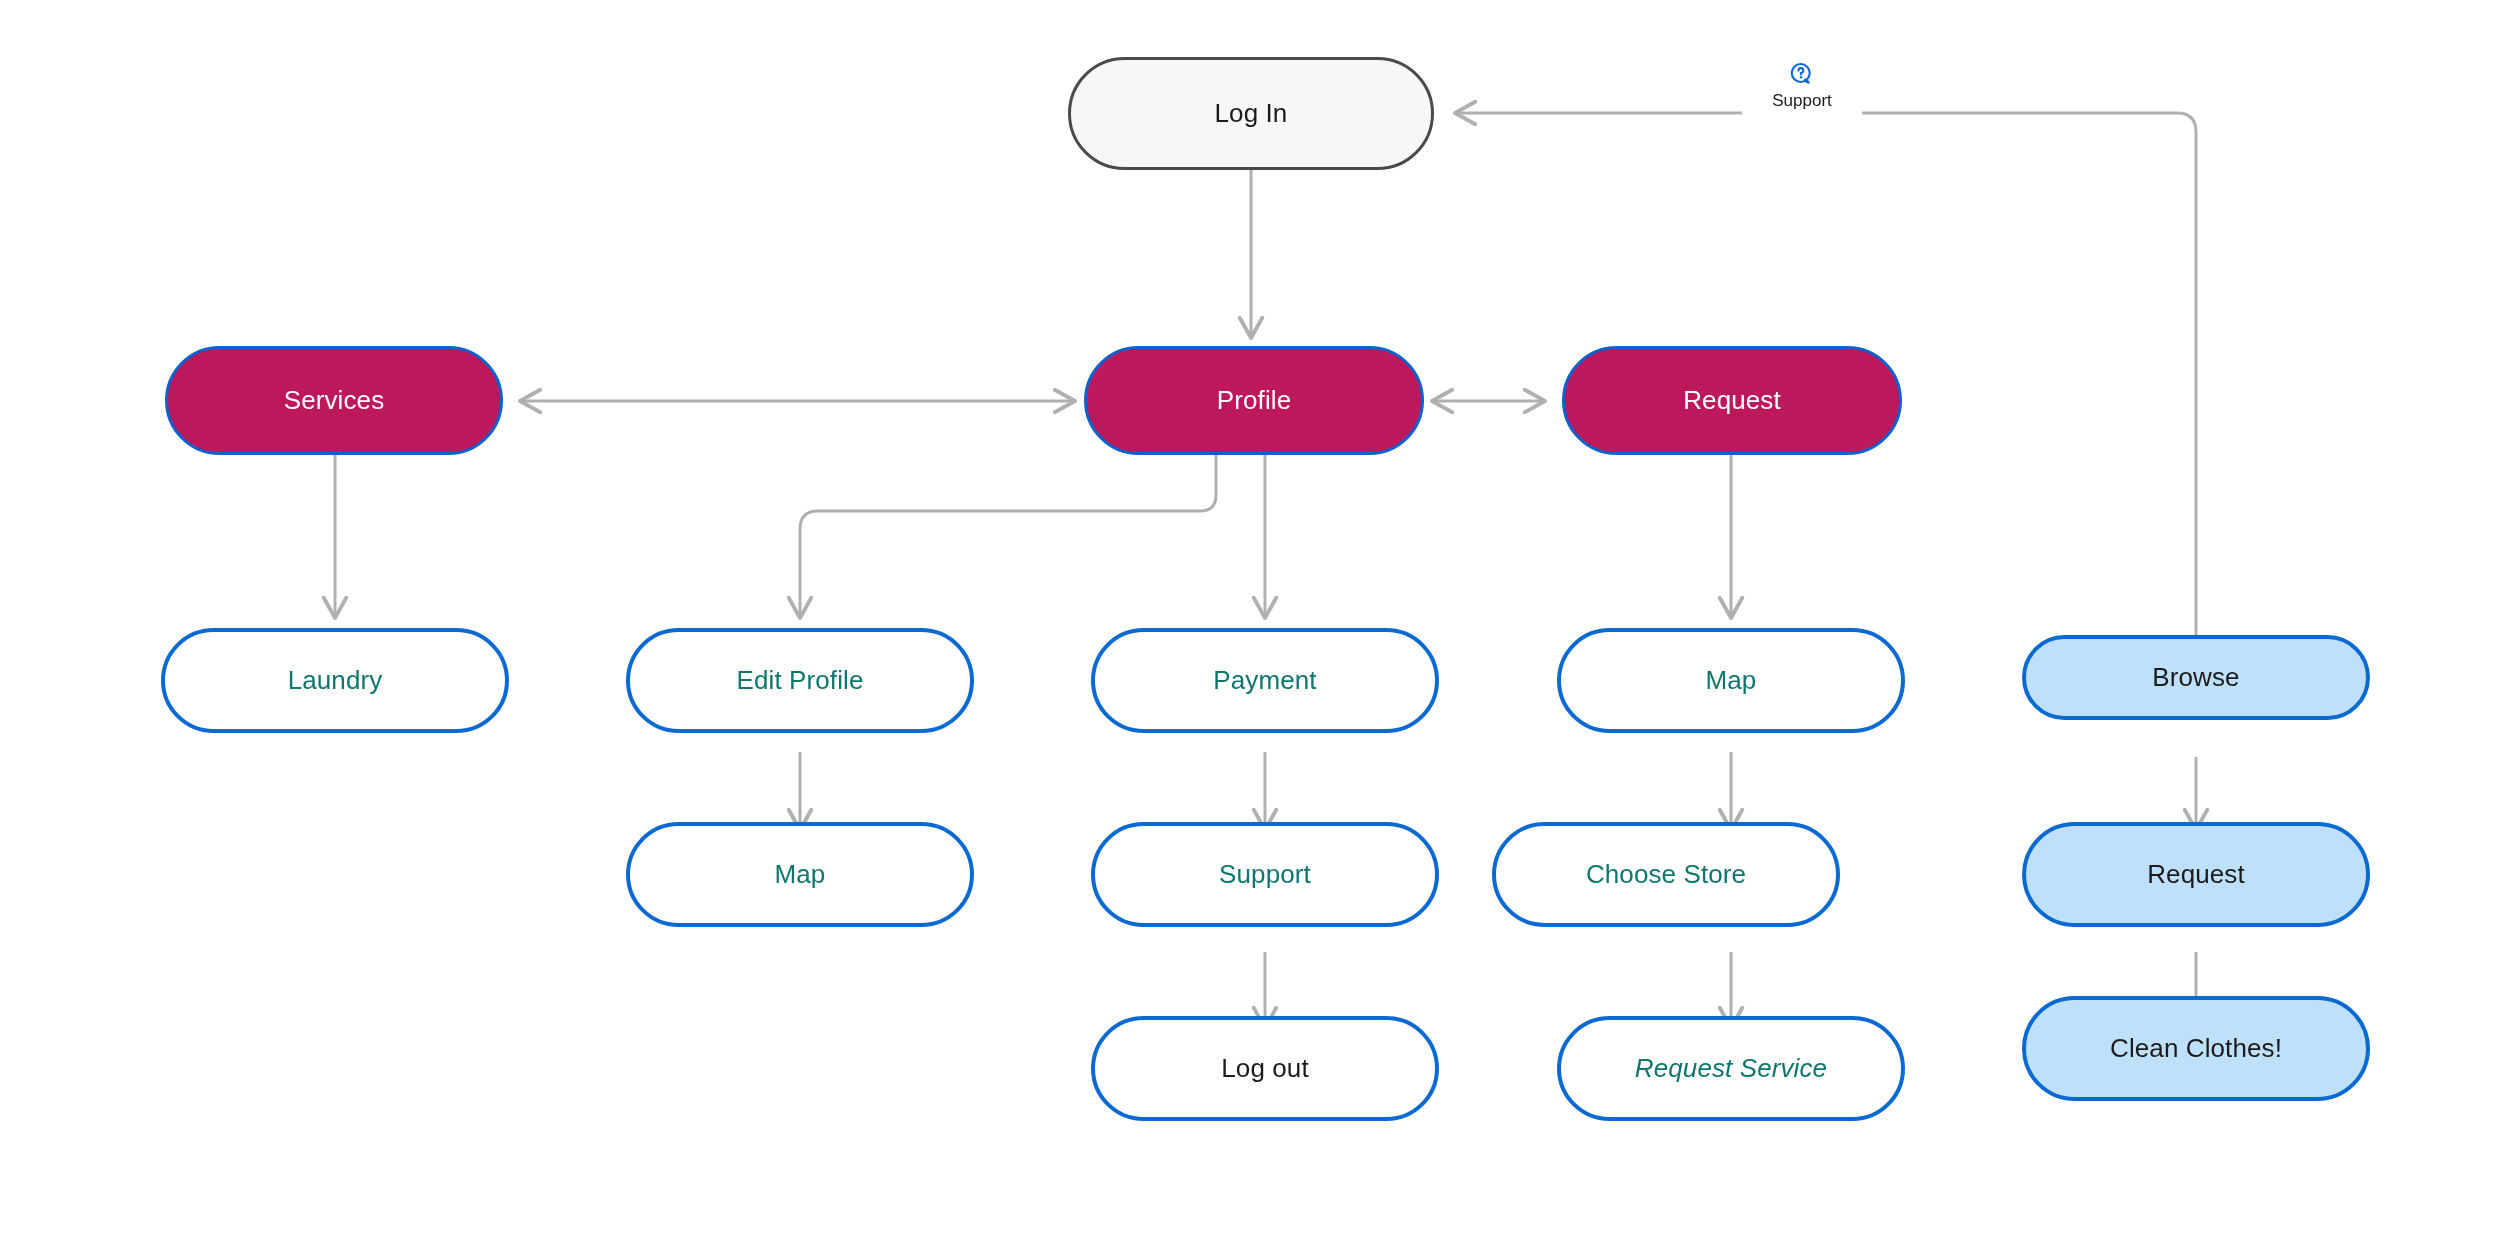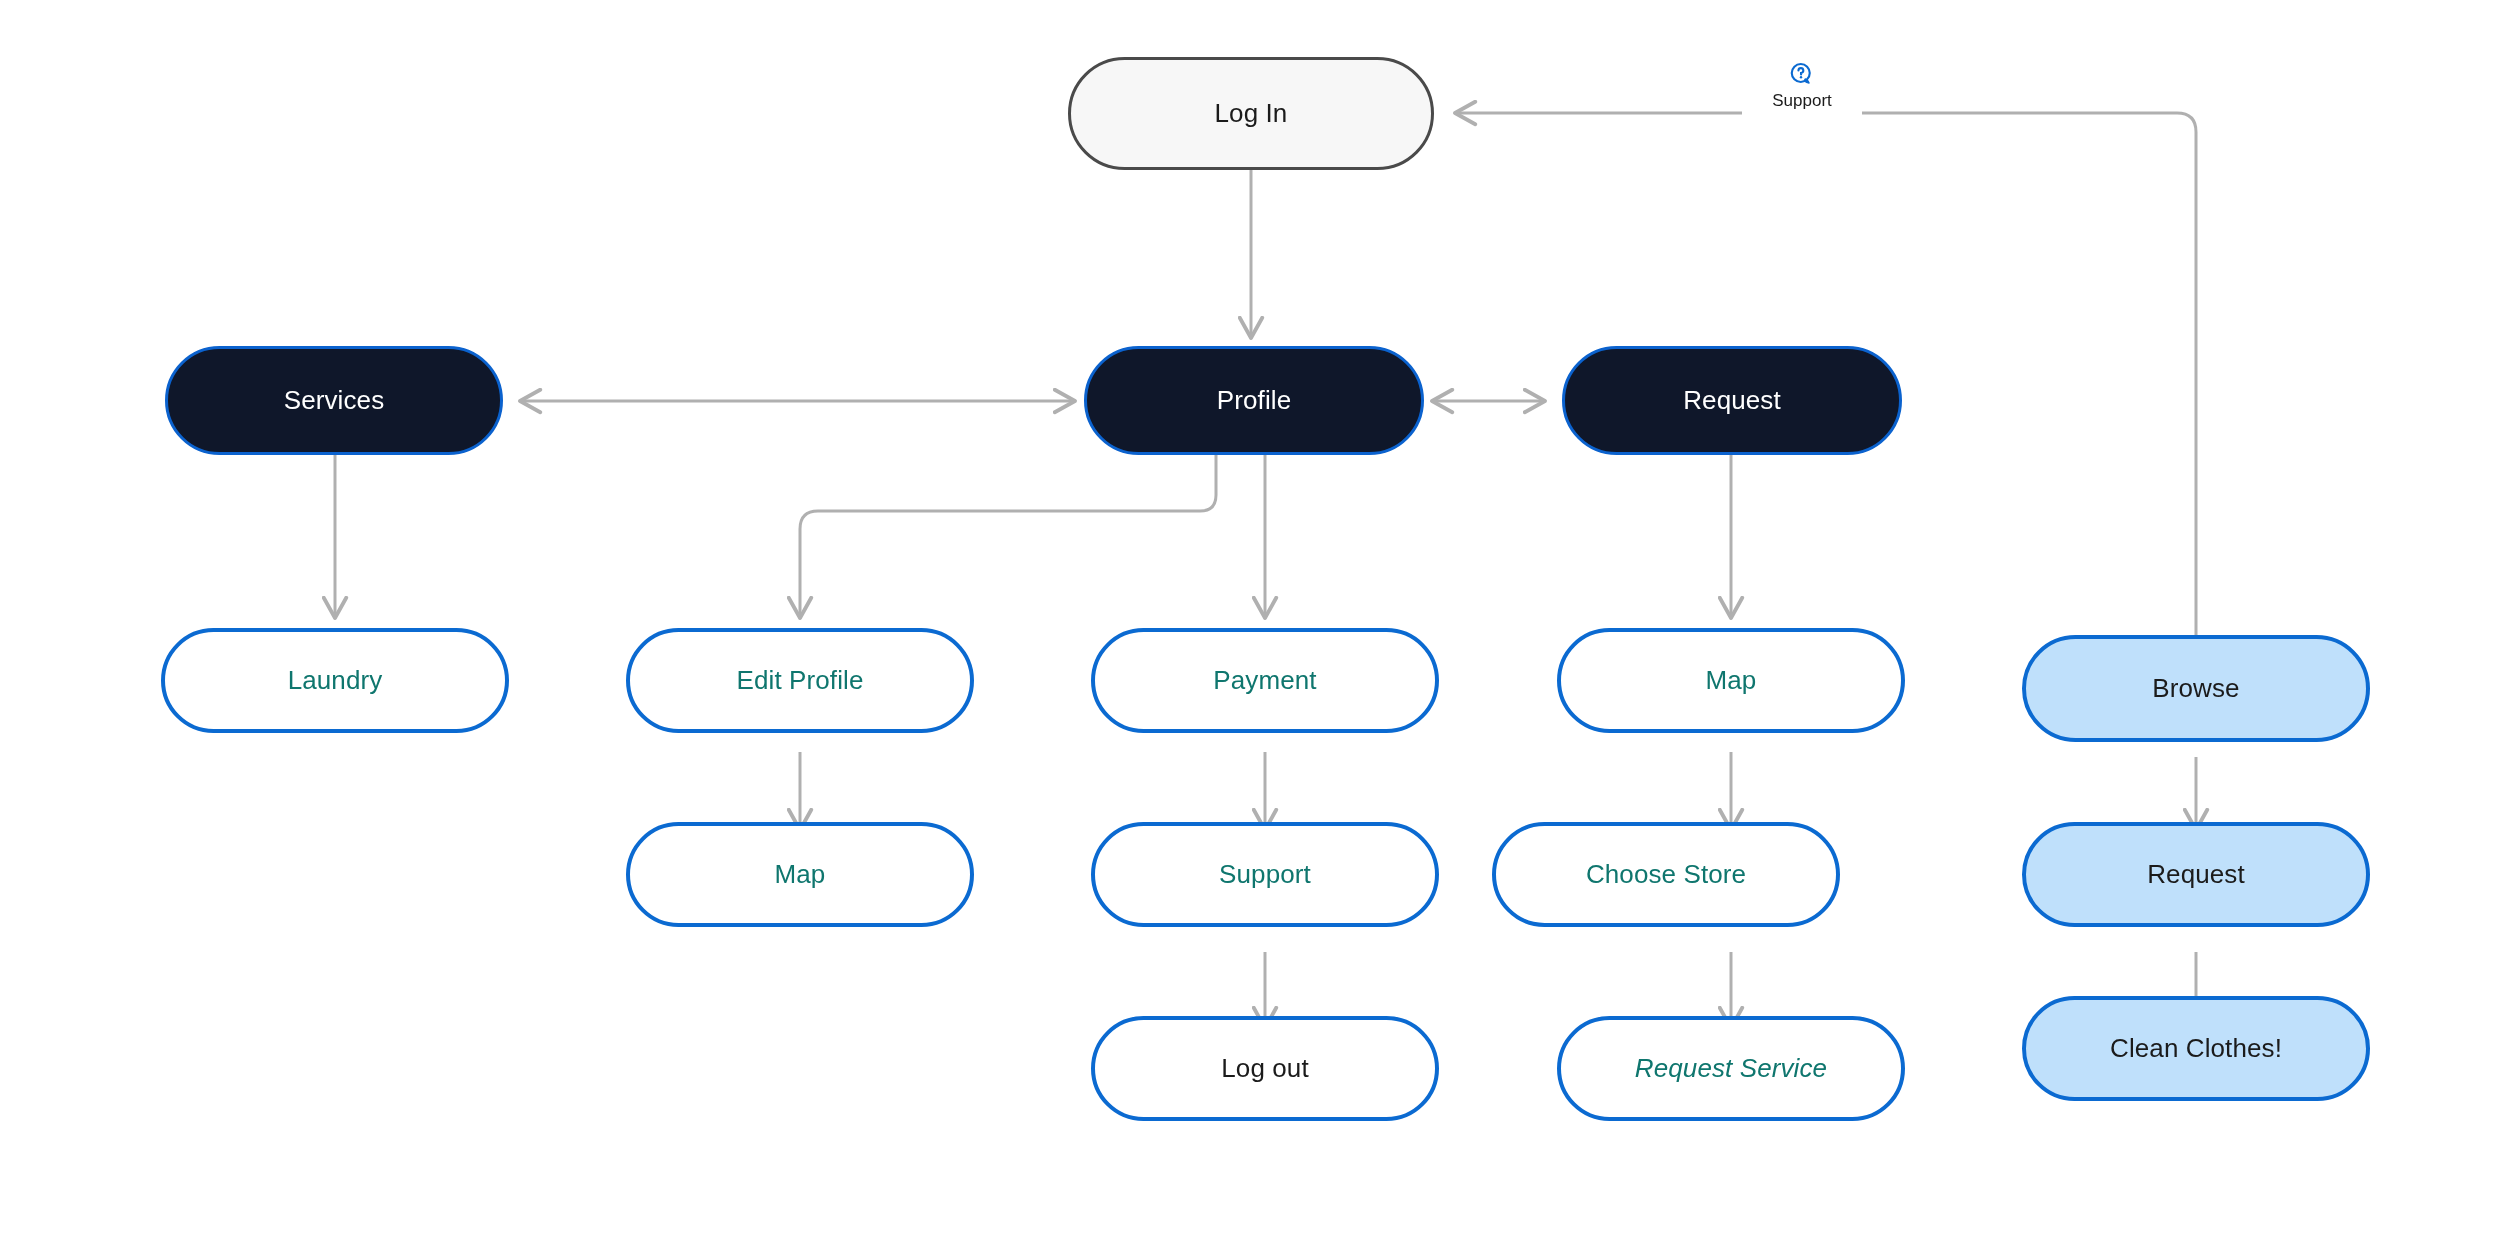"Services" .node.v-solid { background: #0f172a -> #be185d }
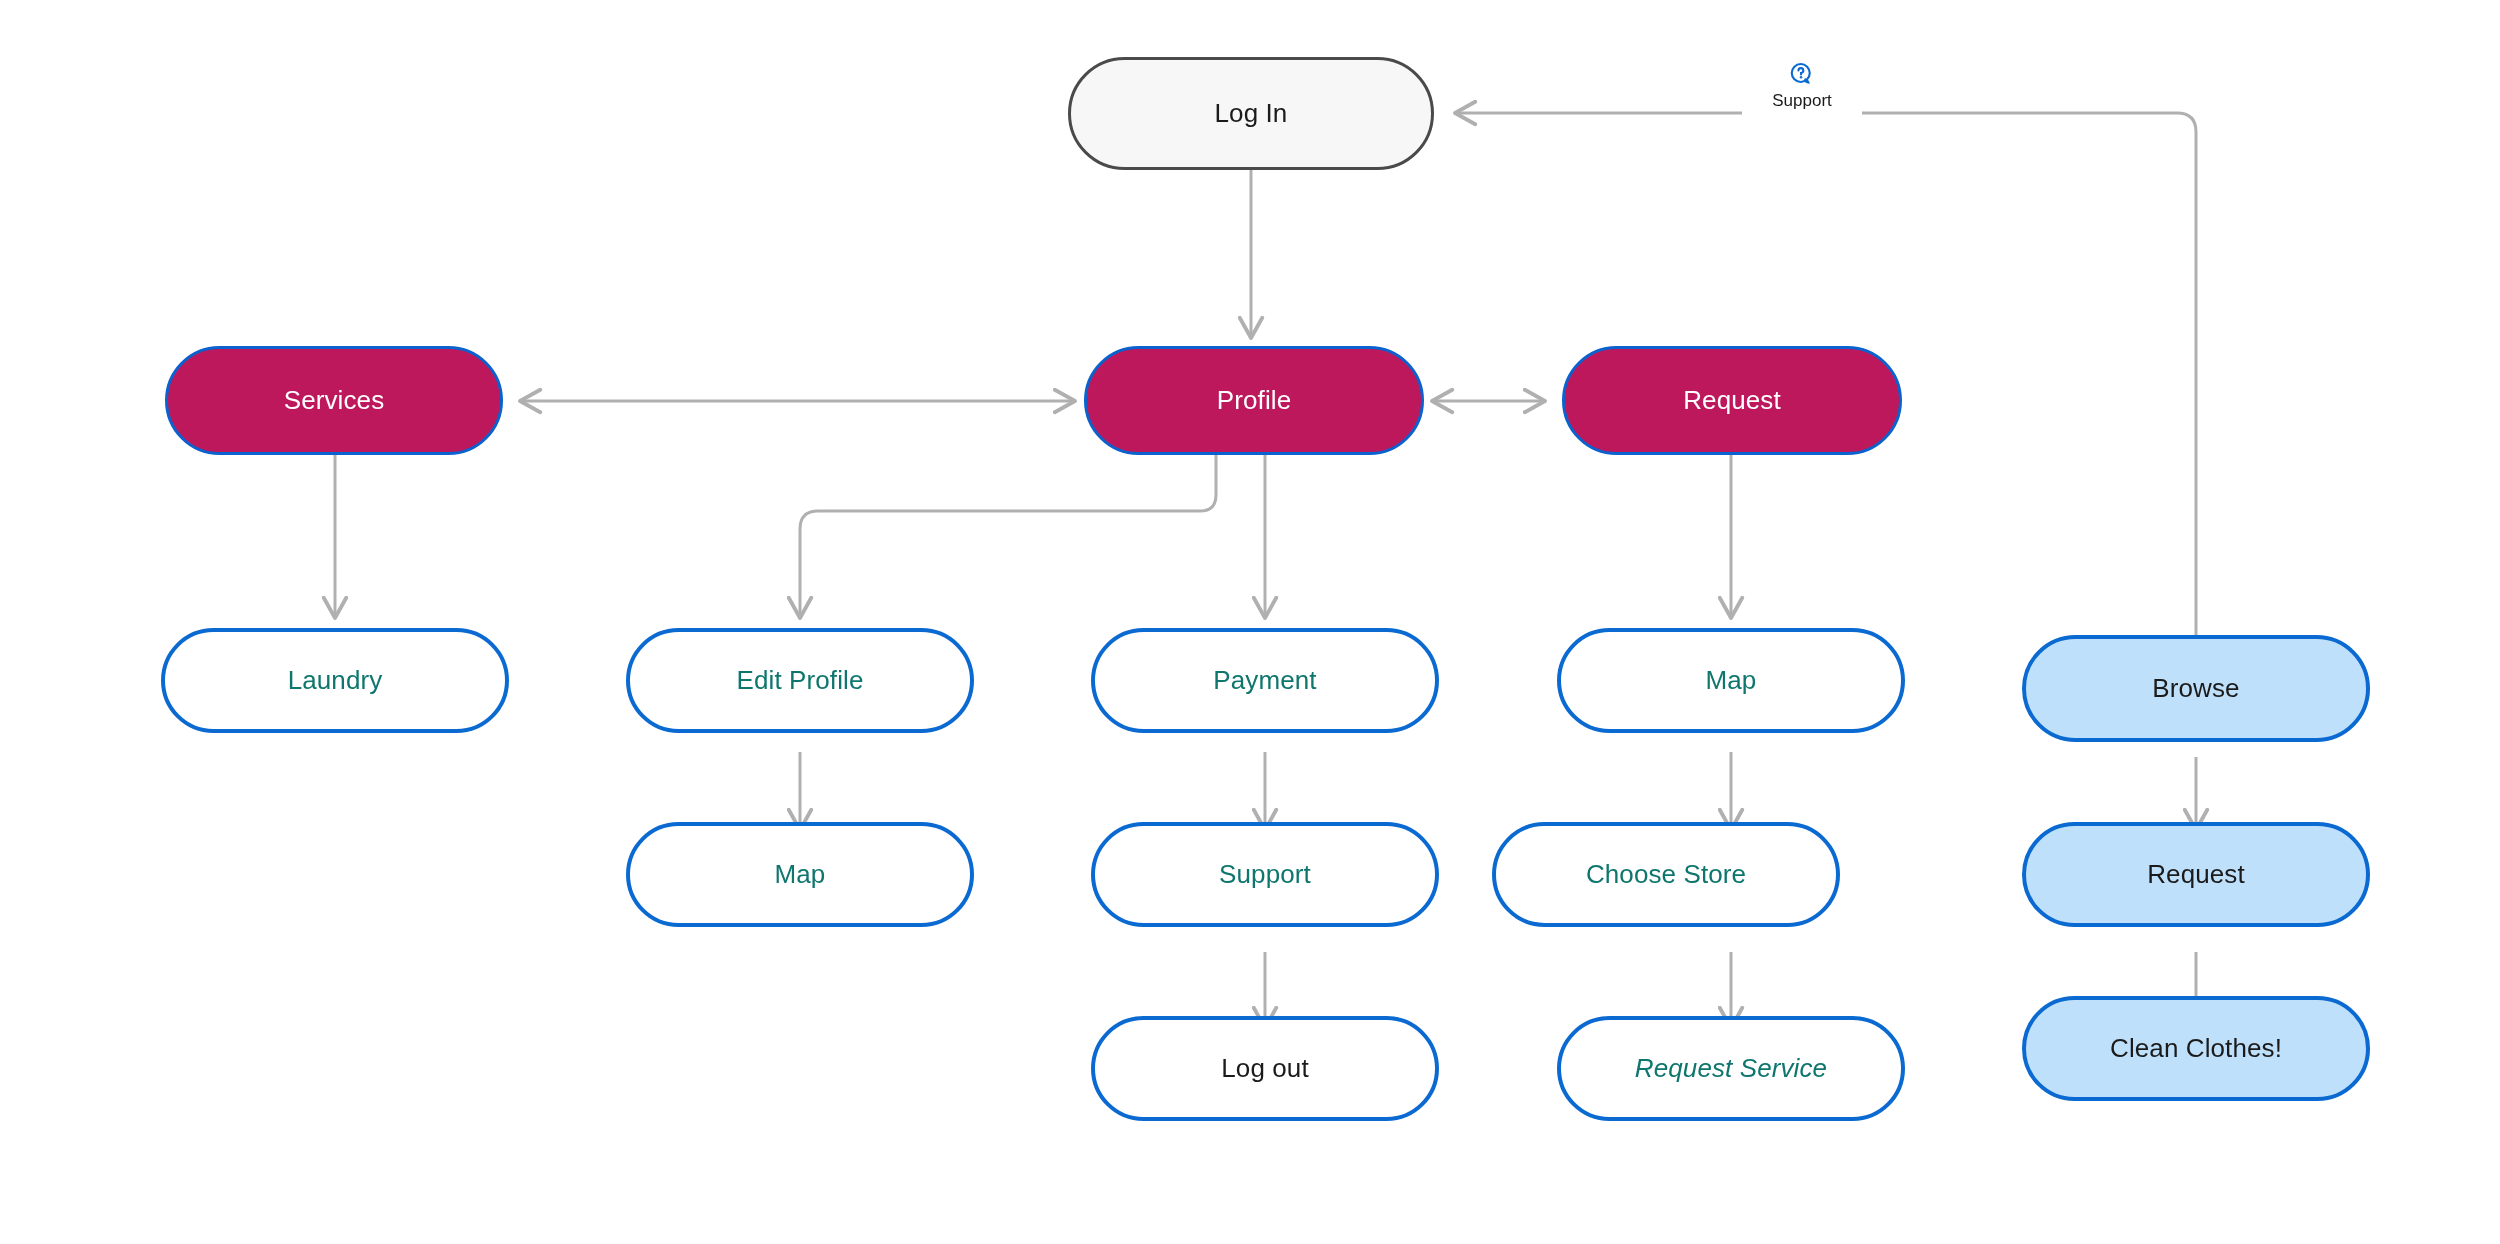"Browse" div.node { height: 107px -> 85px }
